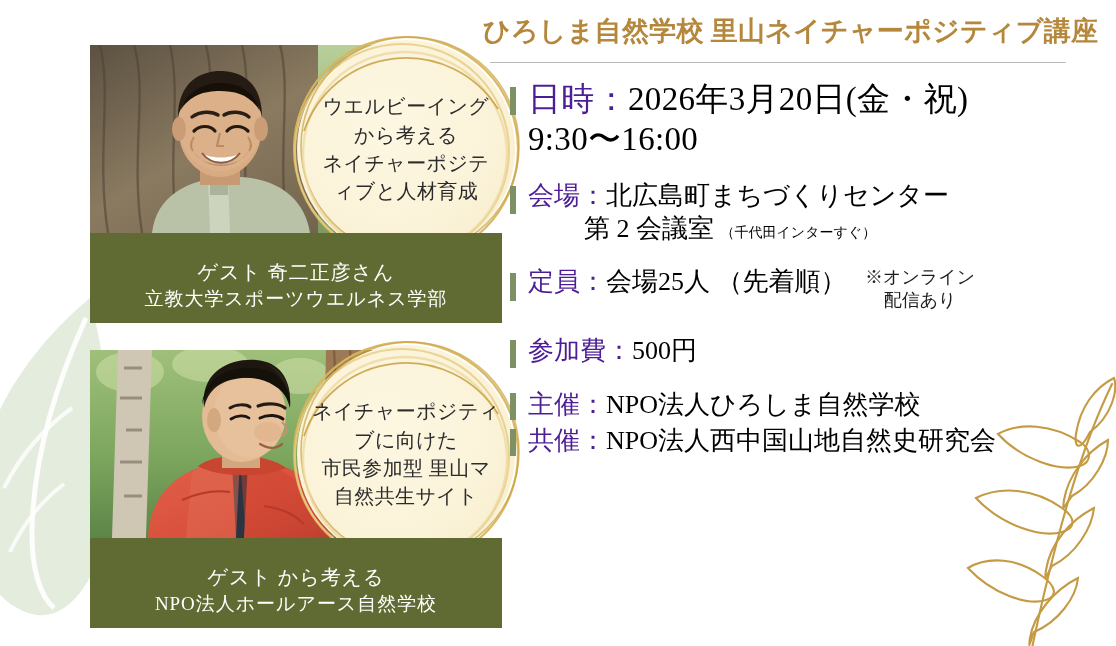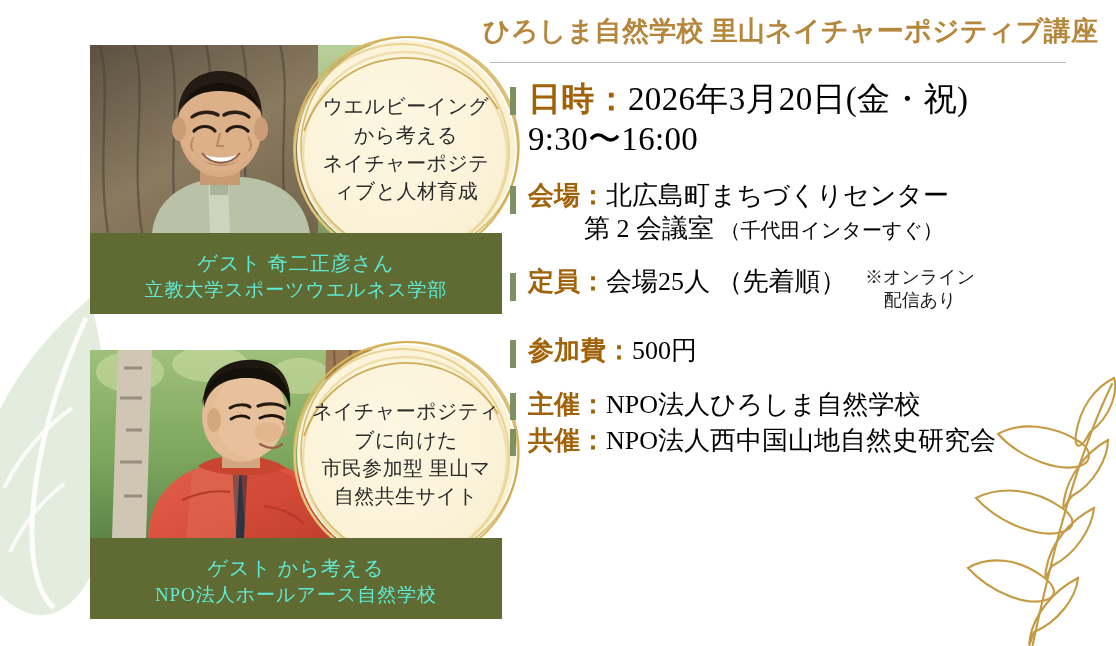"日時：" .lbl { color: #a16207 -> #4c1d95; font-weight: bold -> normal }
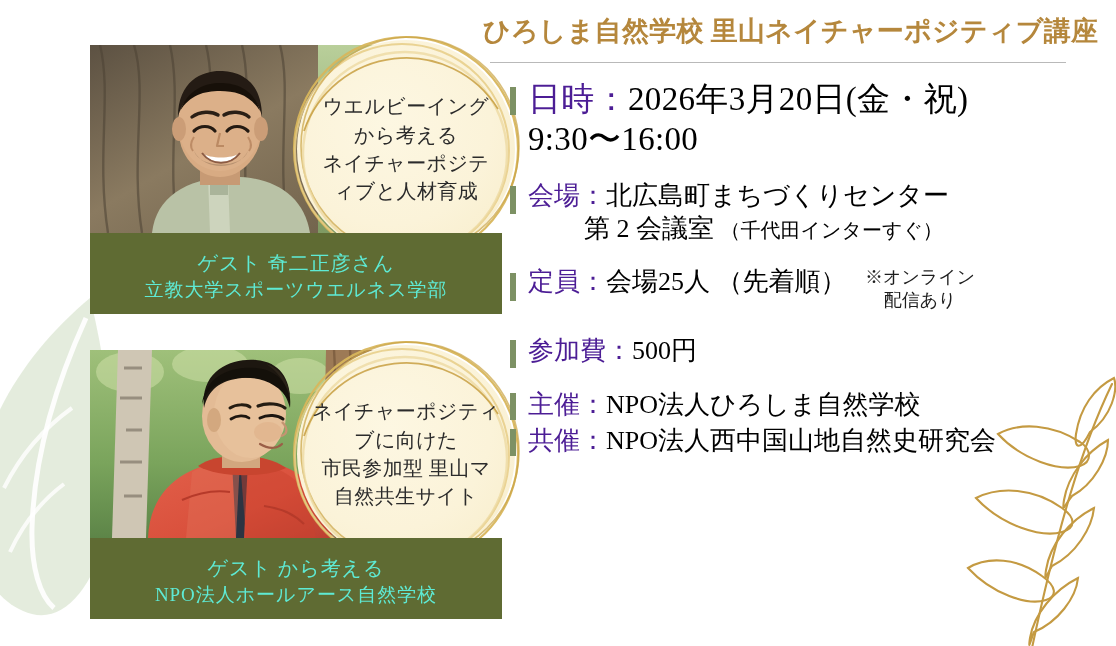"（千代田インターすぐ）" .r-venue .small { font-size: 20px -> 14px }
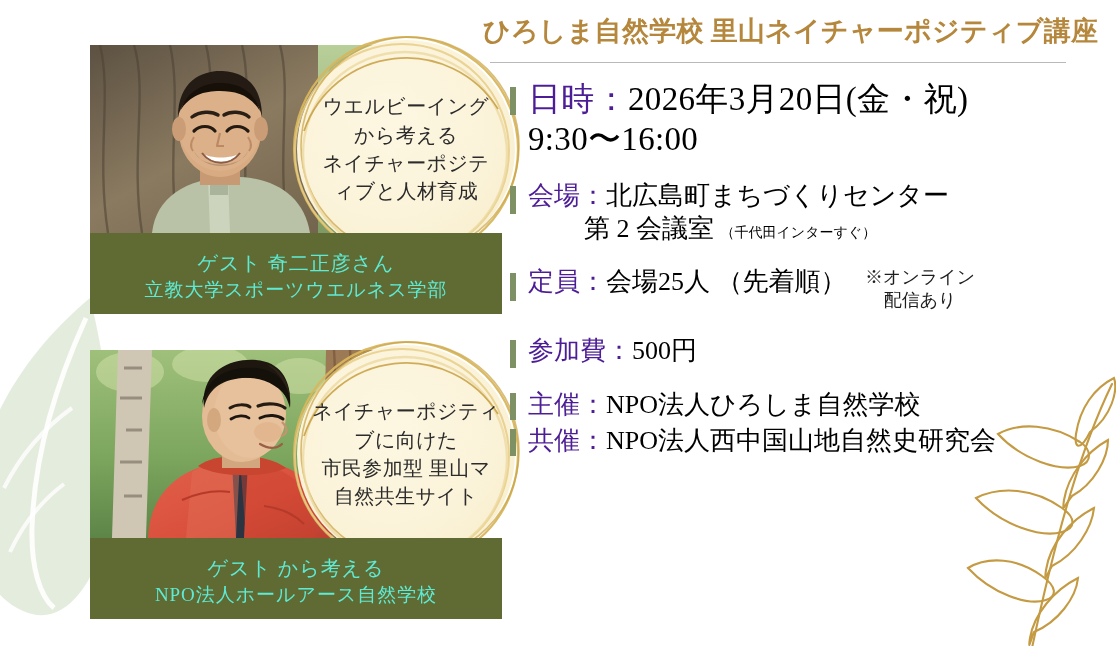"ゲスト 奇二正彦さん" .guest-banner { color: #5eead4 -> #ffffff; padding: 17px 0 11px -> 26px 0 11px }
